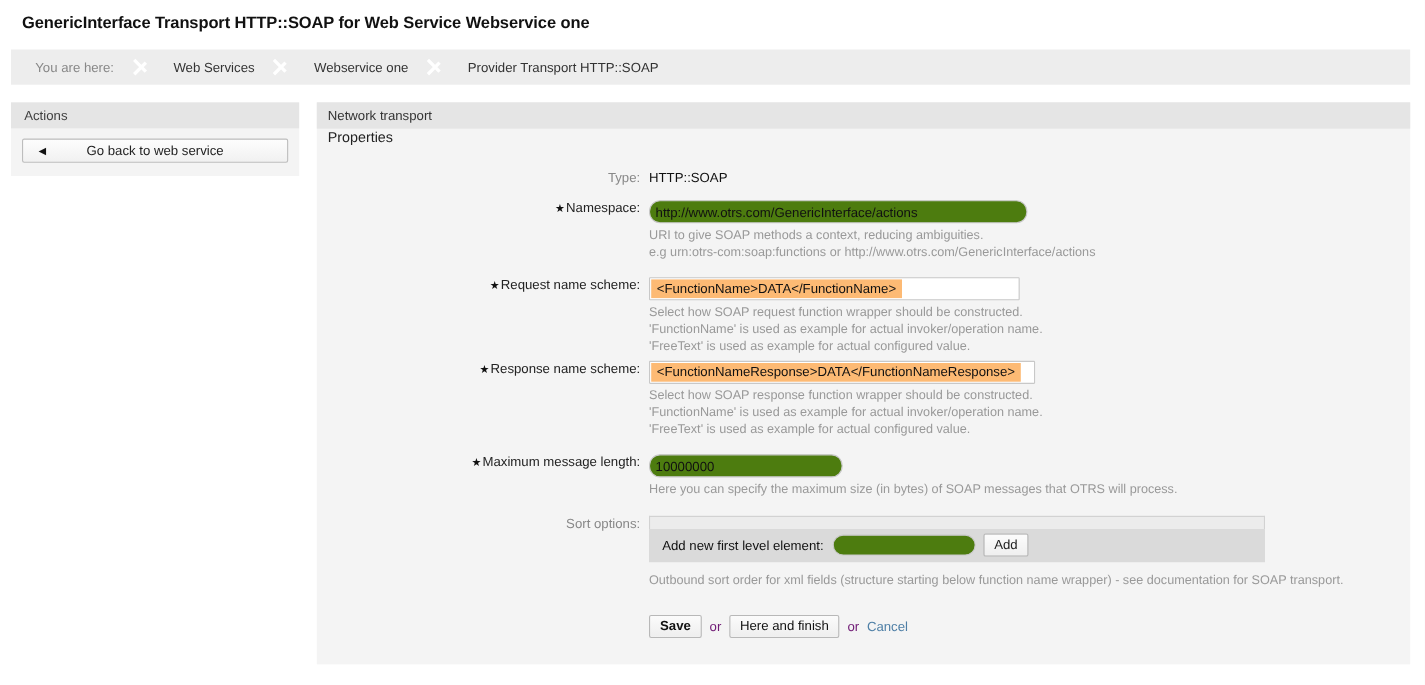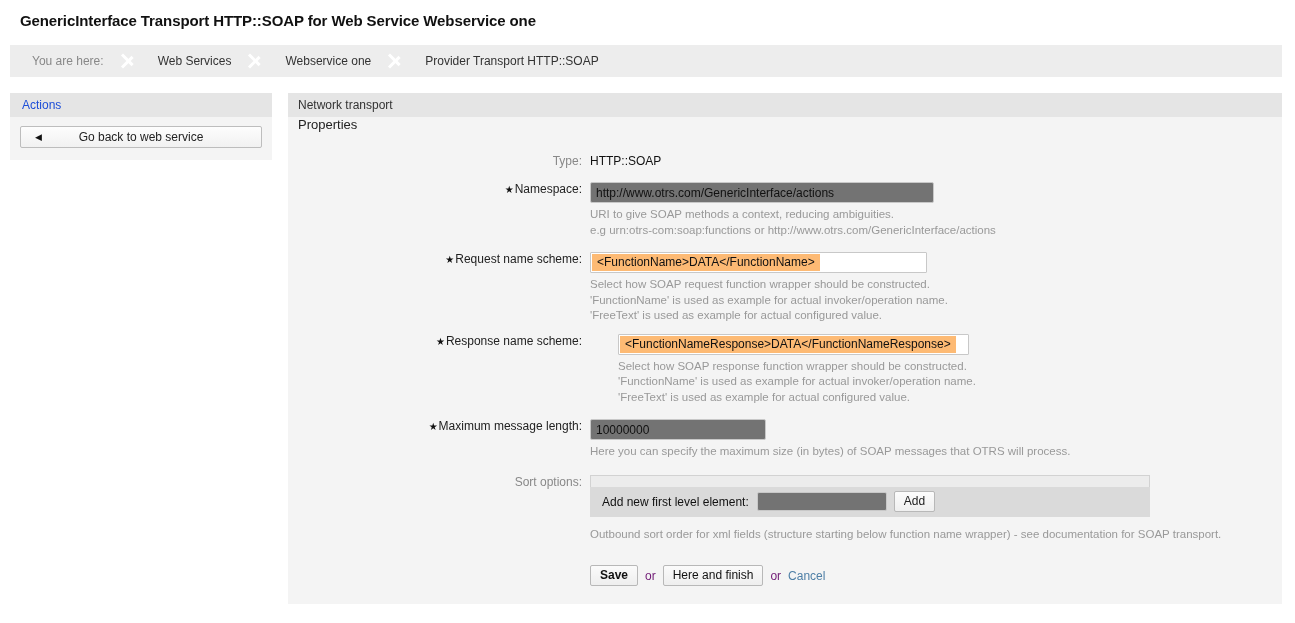"Actions" #sidebar-header { color: #1d4ed8 -> #404040 }
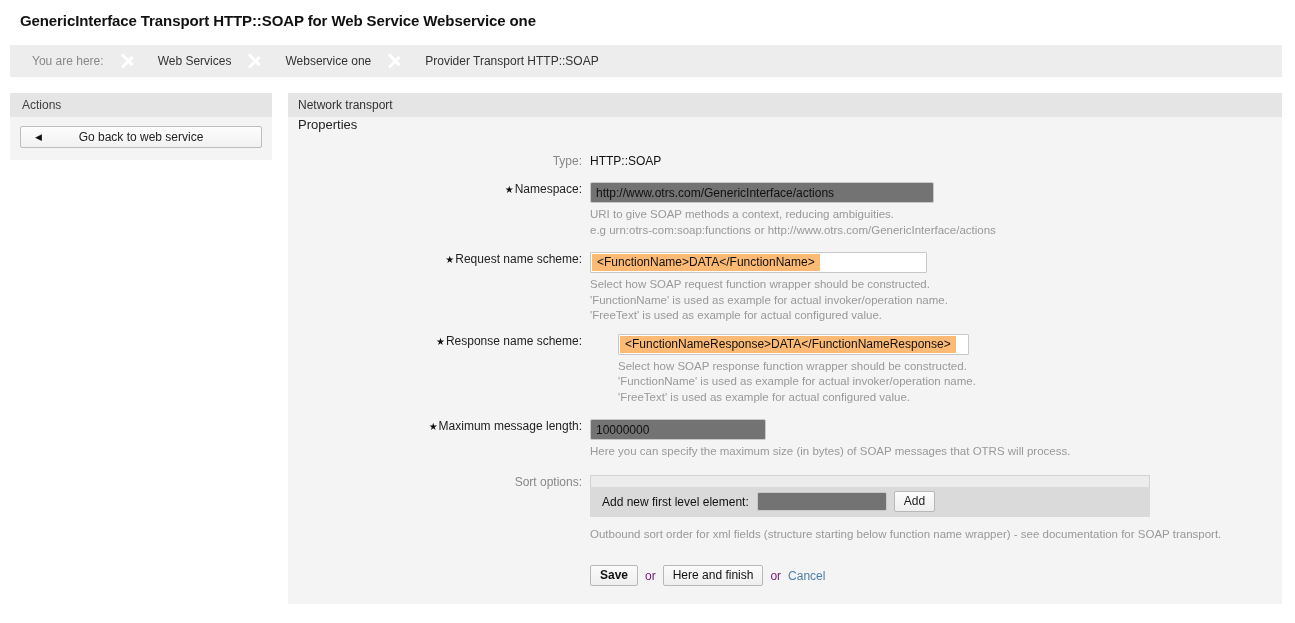"http://www.otrs.com/GenericInterface/act" input[type="text"] { background: #737373 -> #4d7c0f; border-radius: 2px -> 10px }
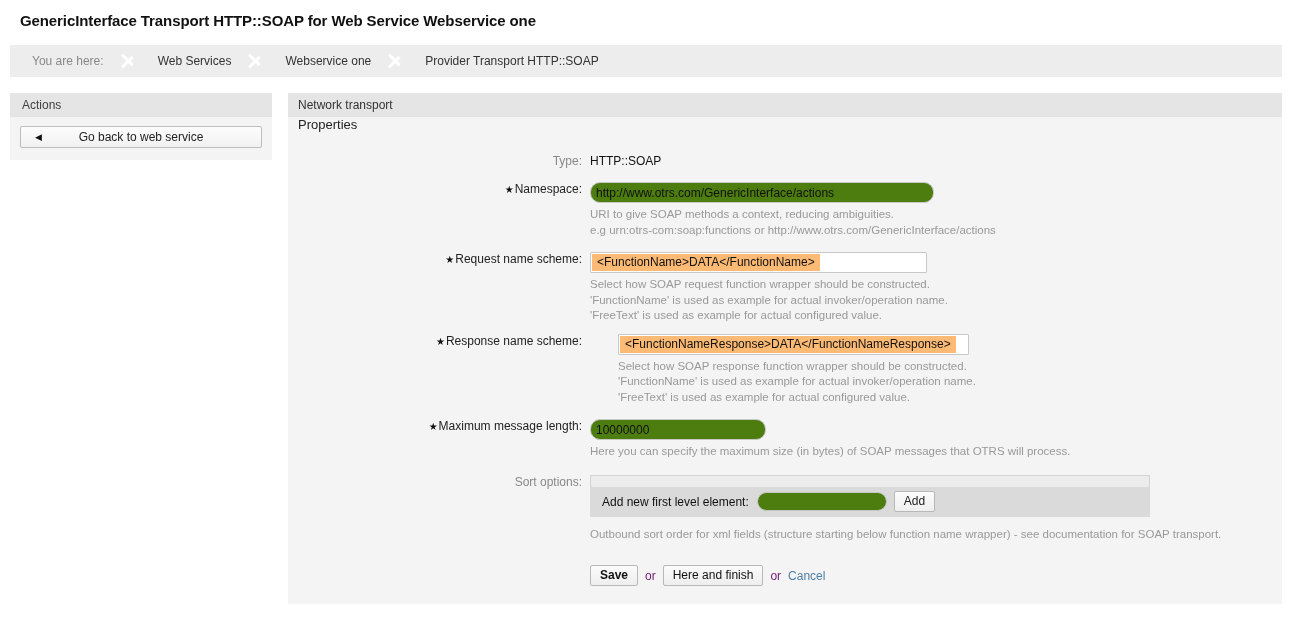"★Response name scheme:" div.row { gap: 28px -> none; margin-top: 10px -> 4px }
